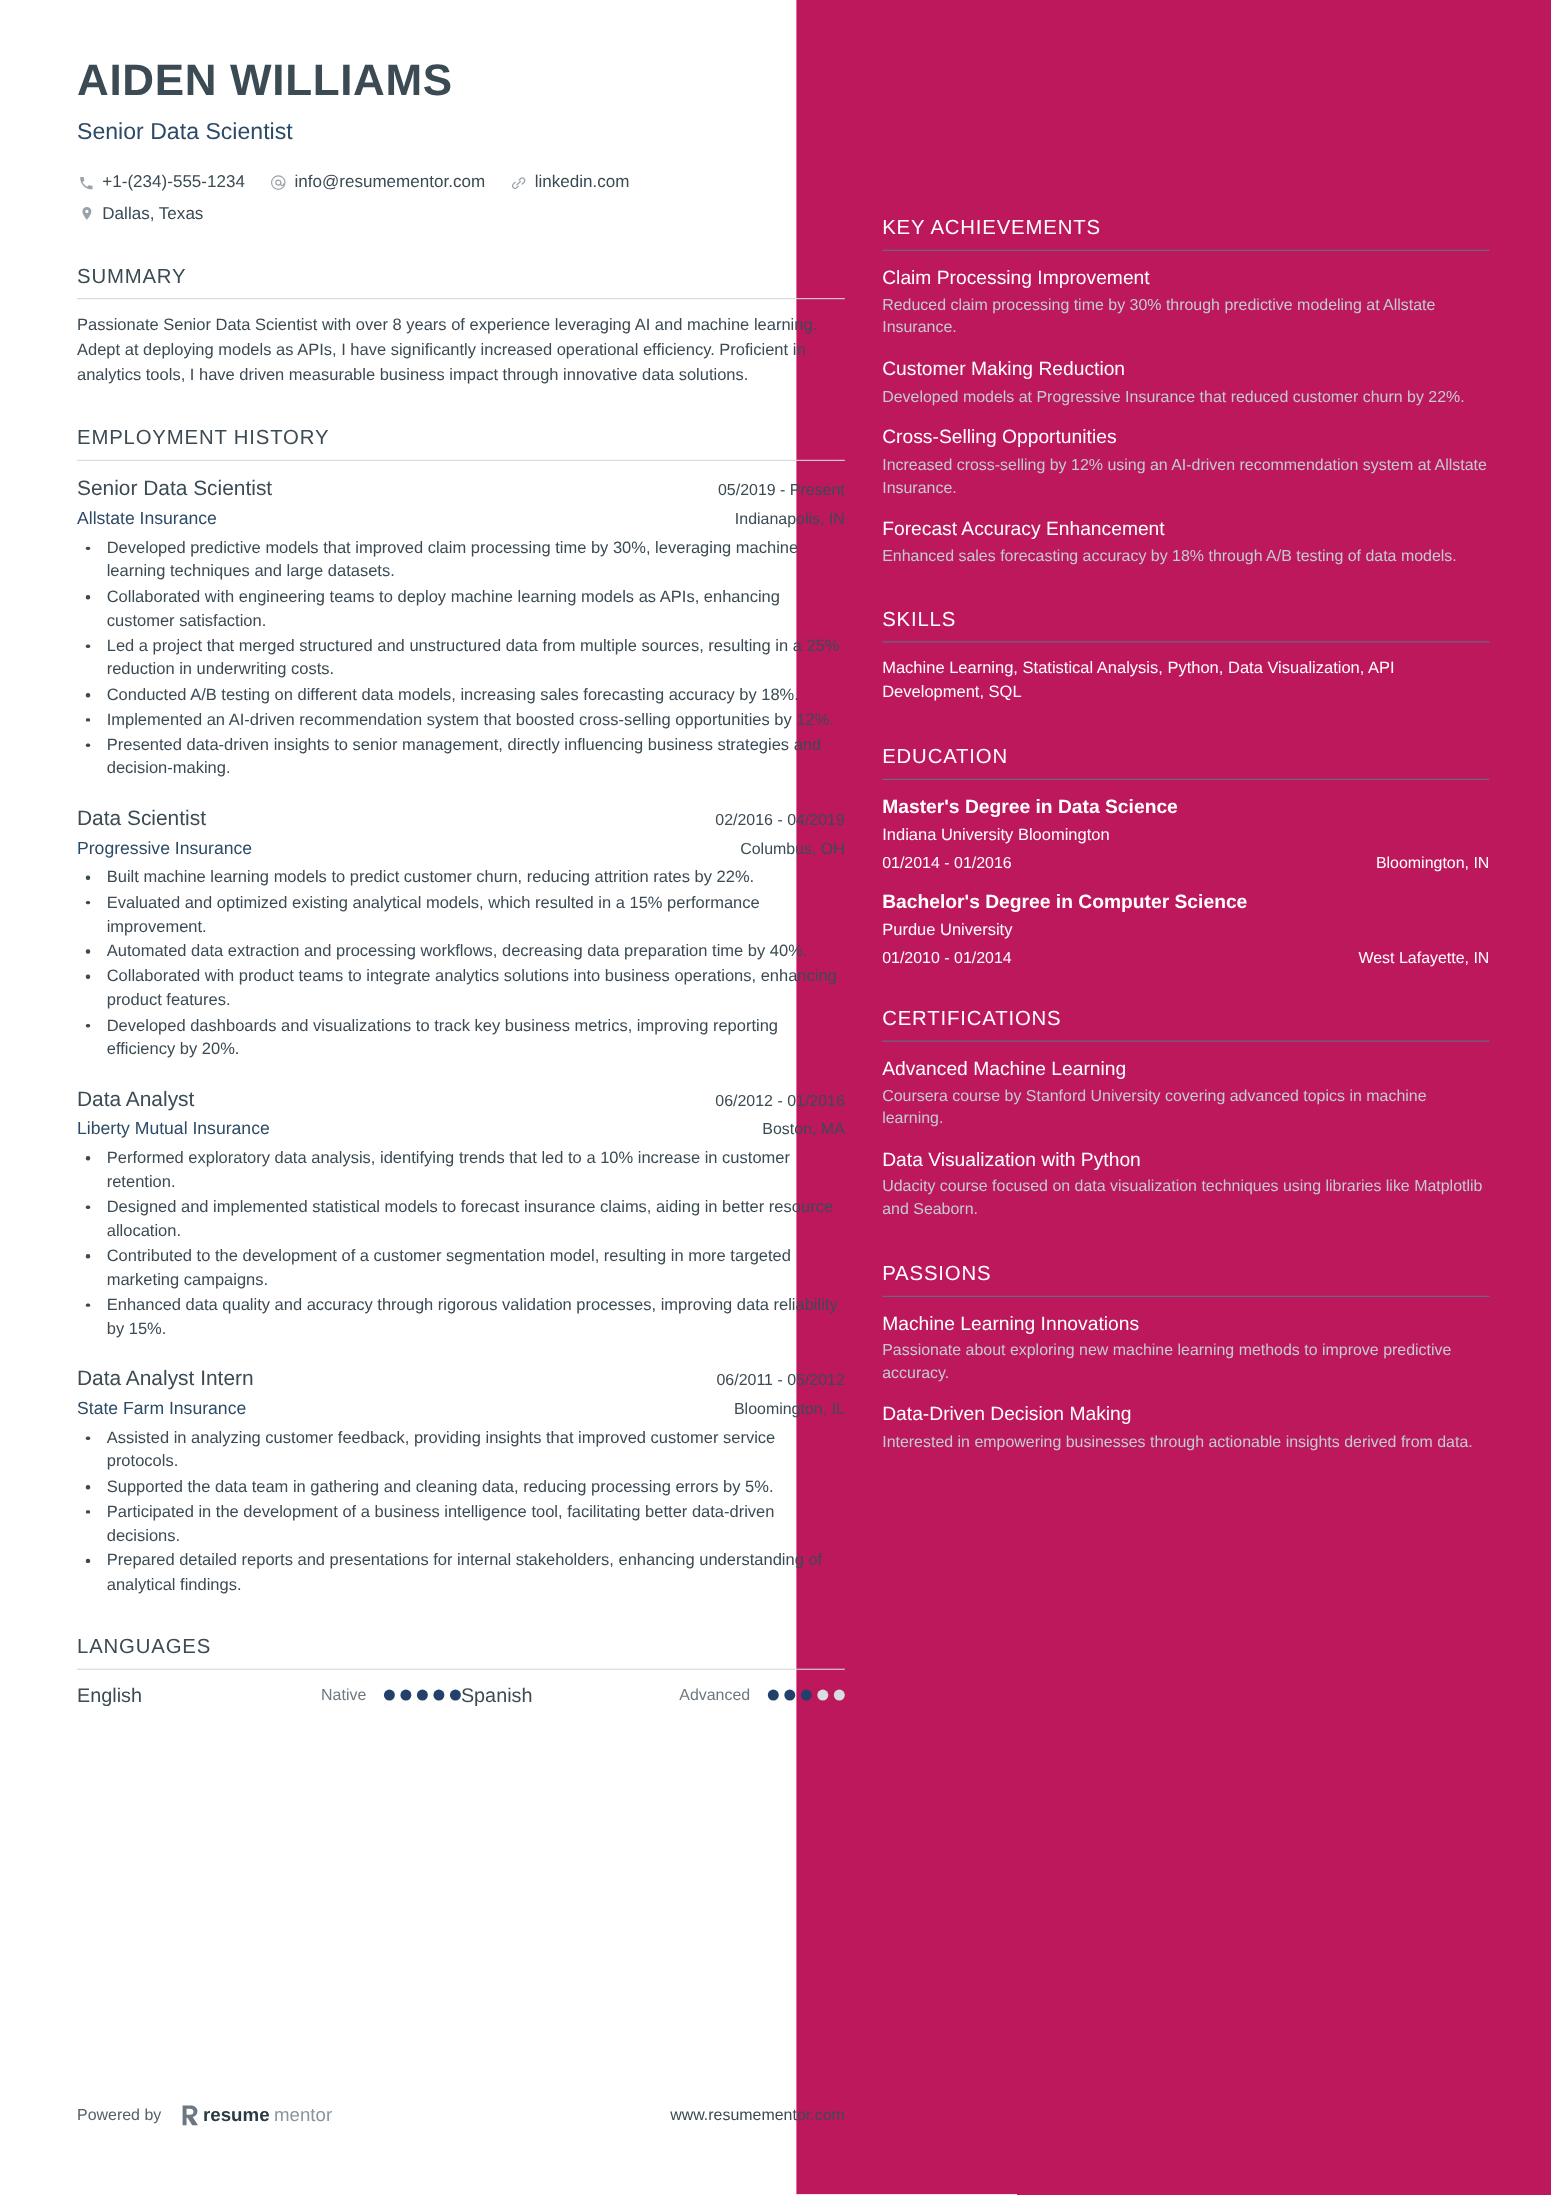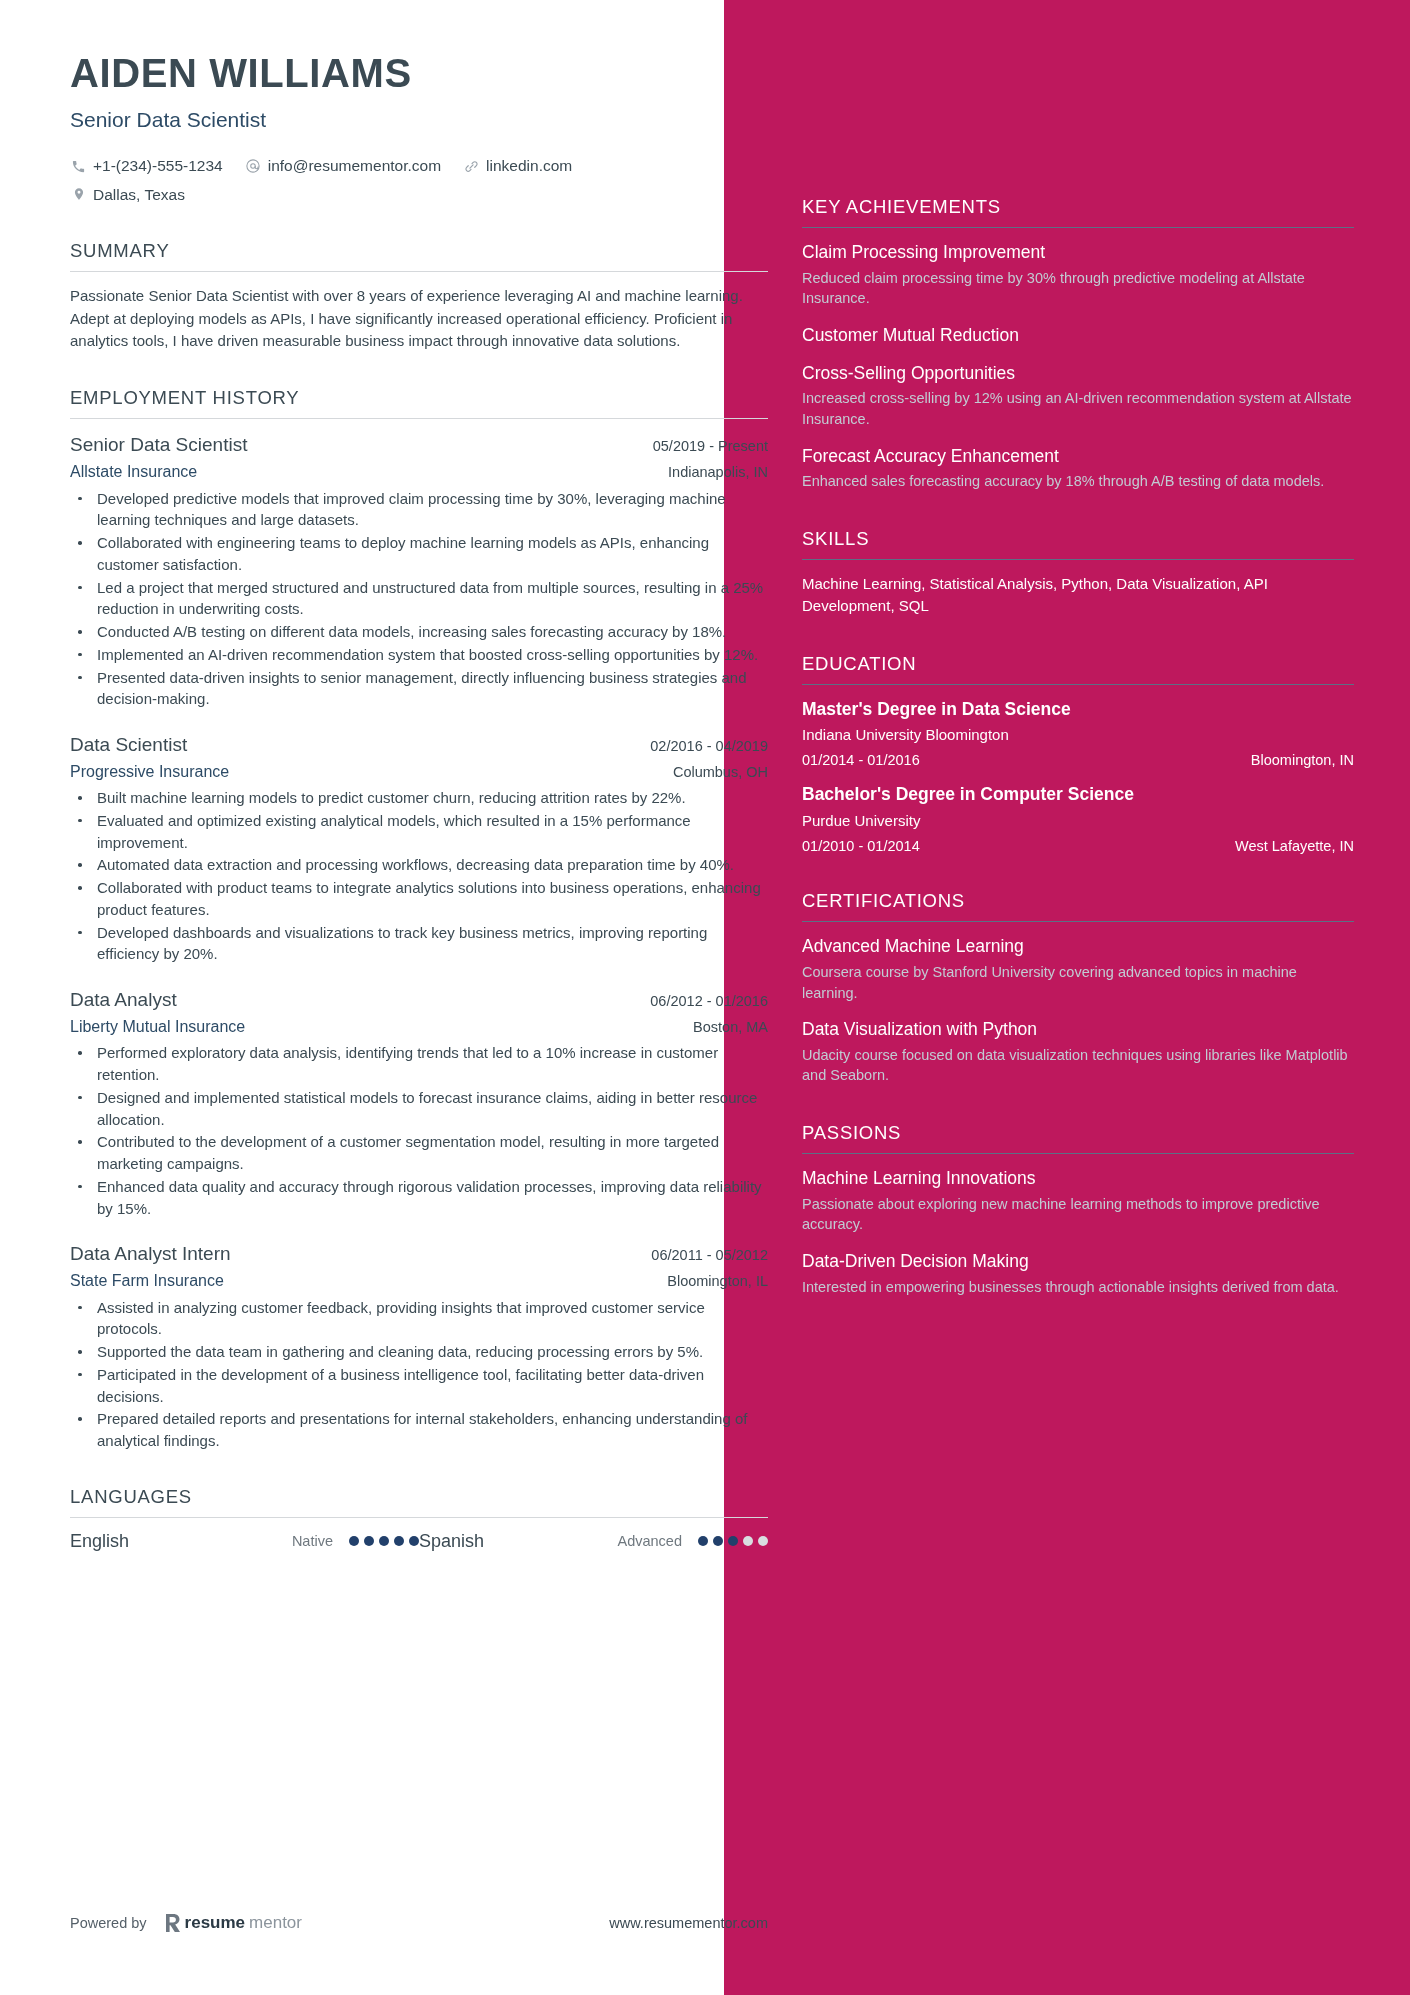"Customer Mutual Reduction" div.side-item-title { text: Mutual -> Making }
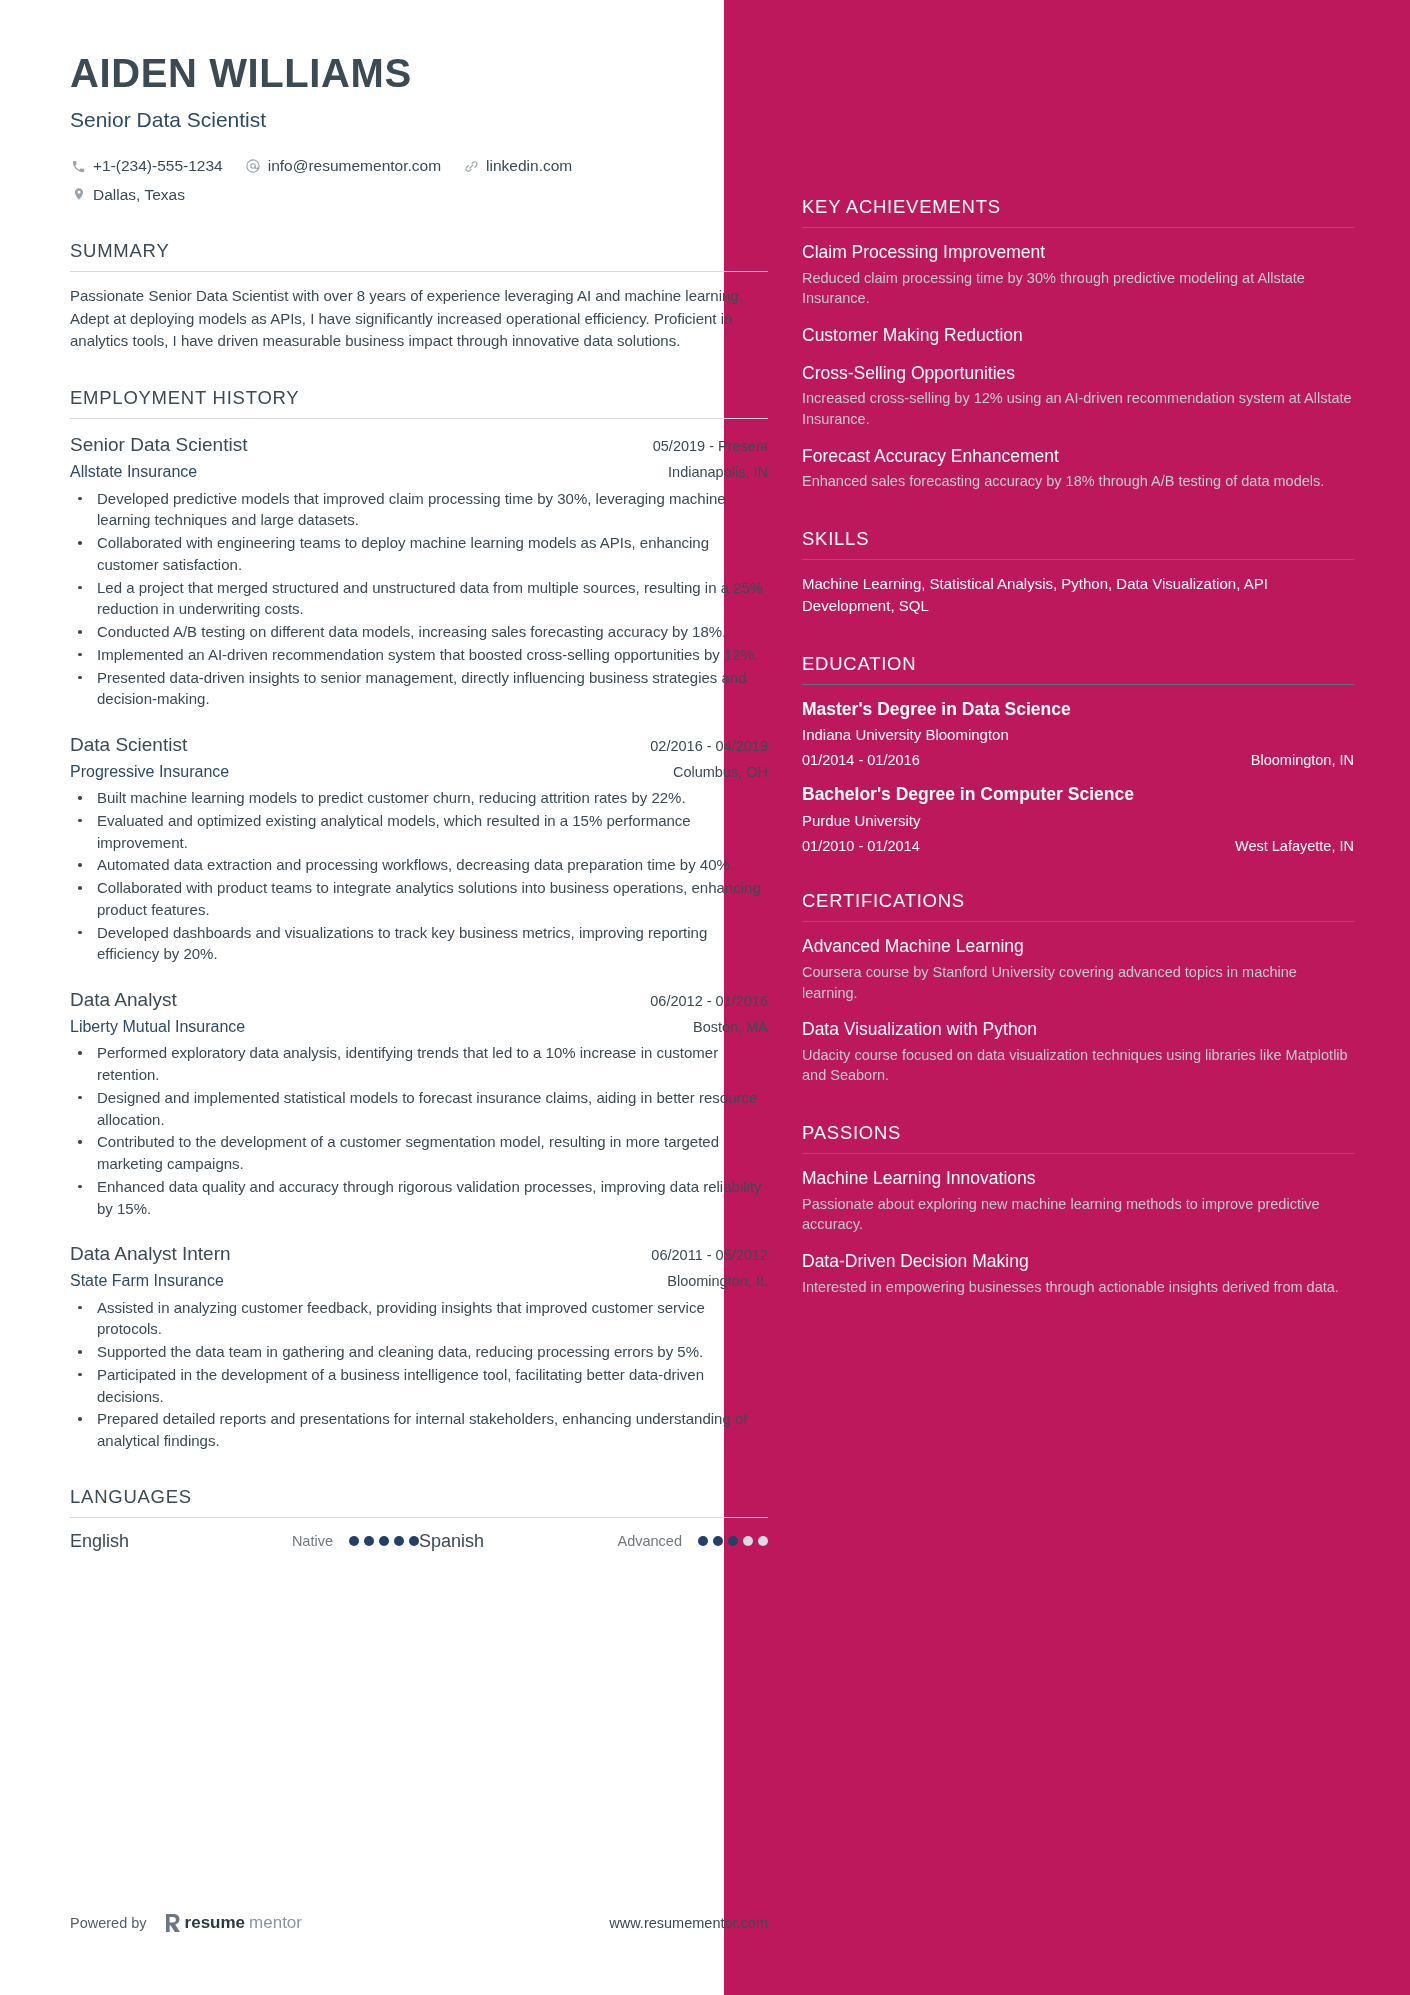"Developed models at Progressive" div.side-item-desc { html: none -> <div>Developed models at Progressive Insurance that reduced customer churn by 22%.</div> }
